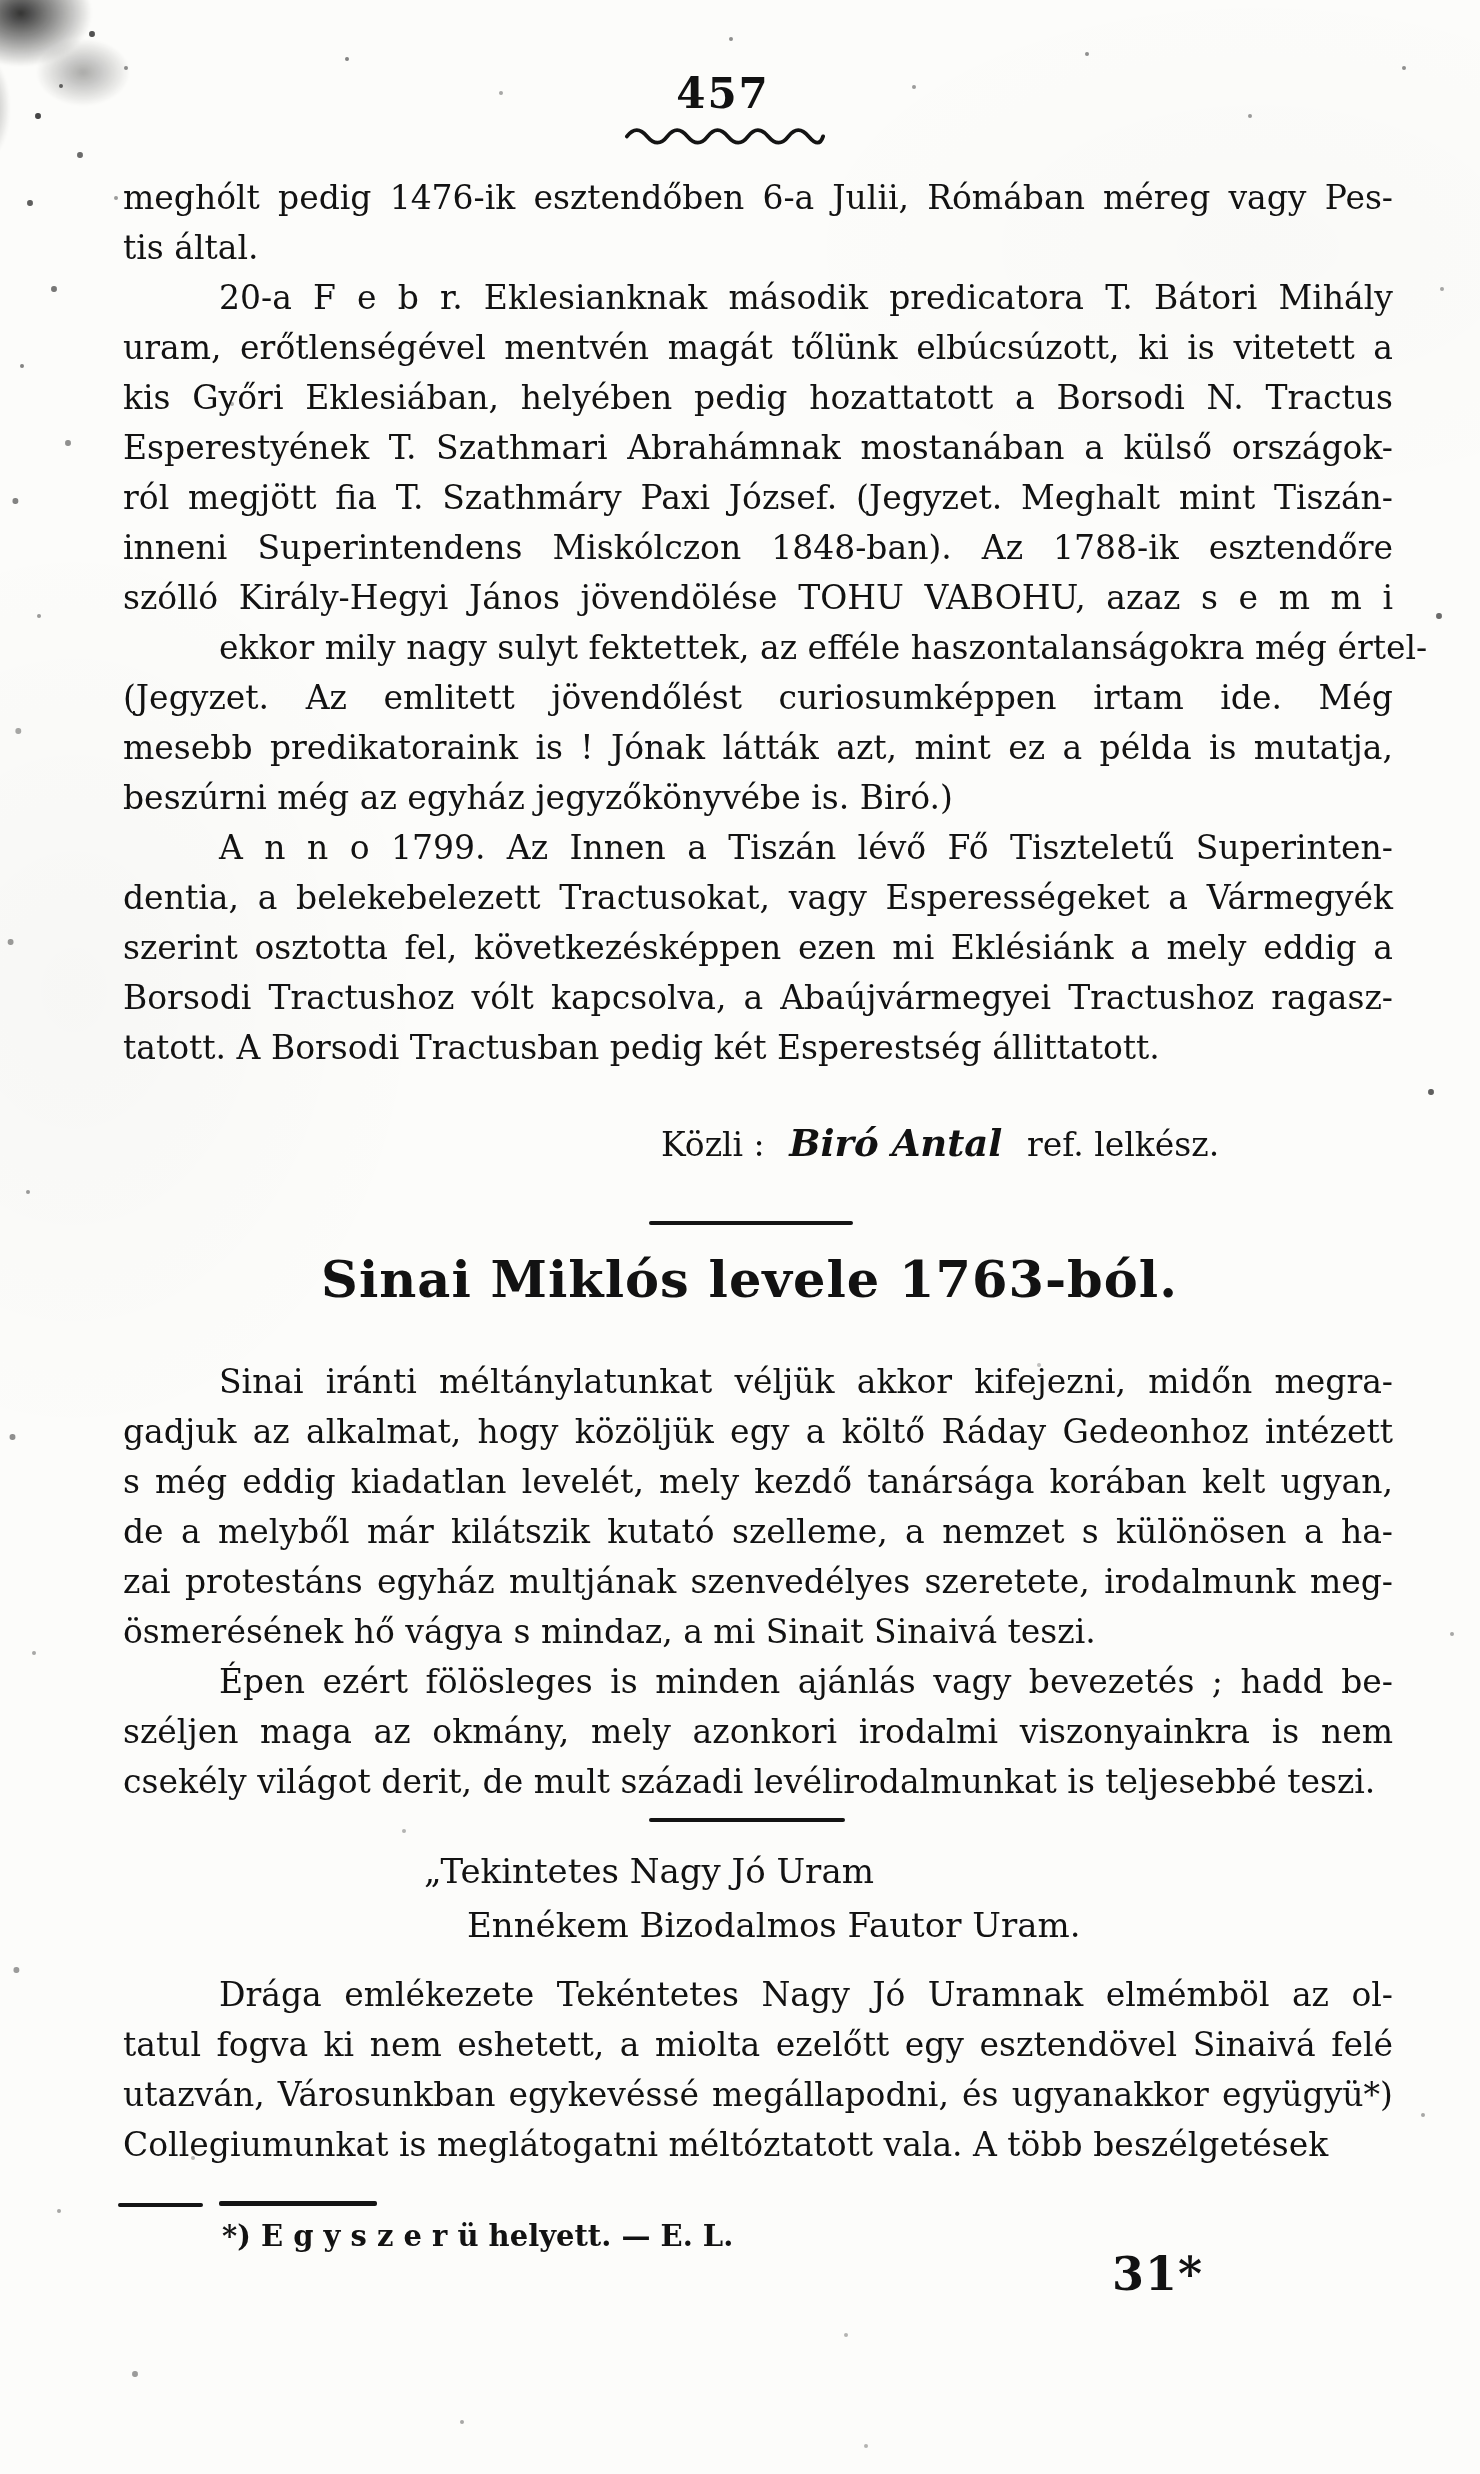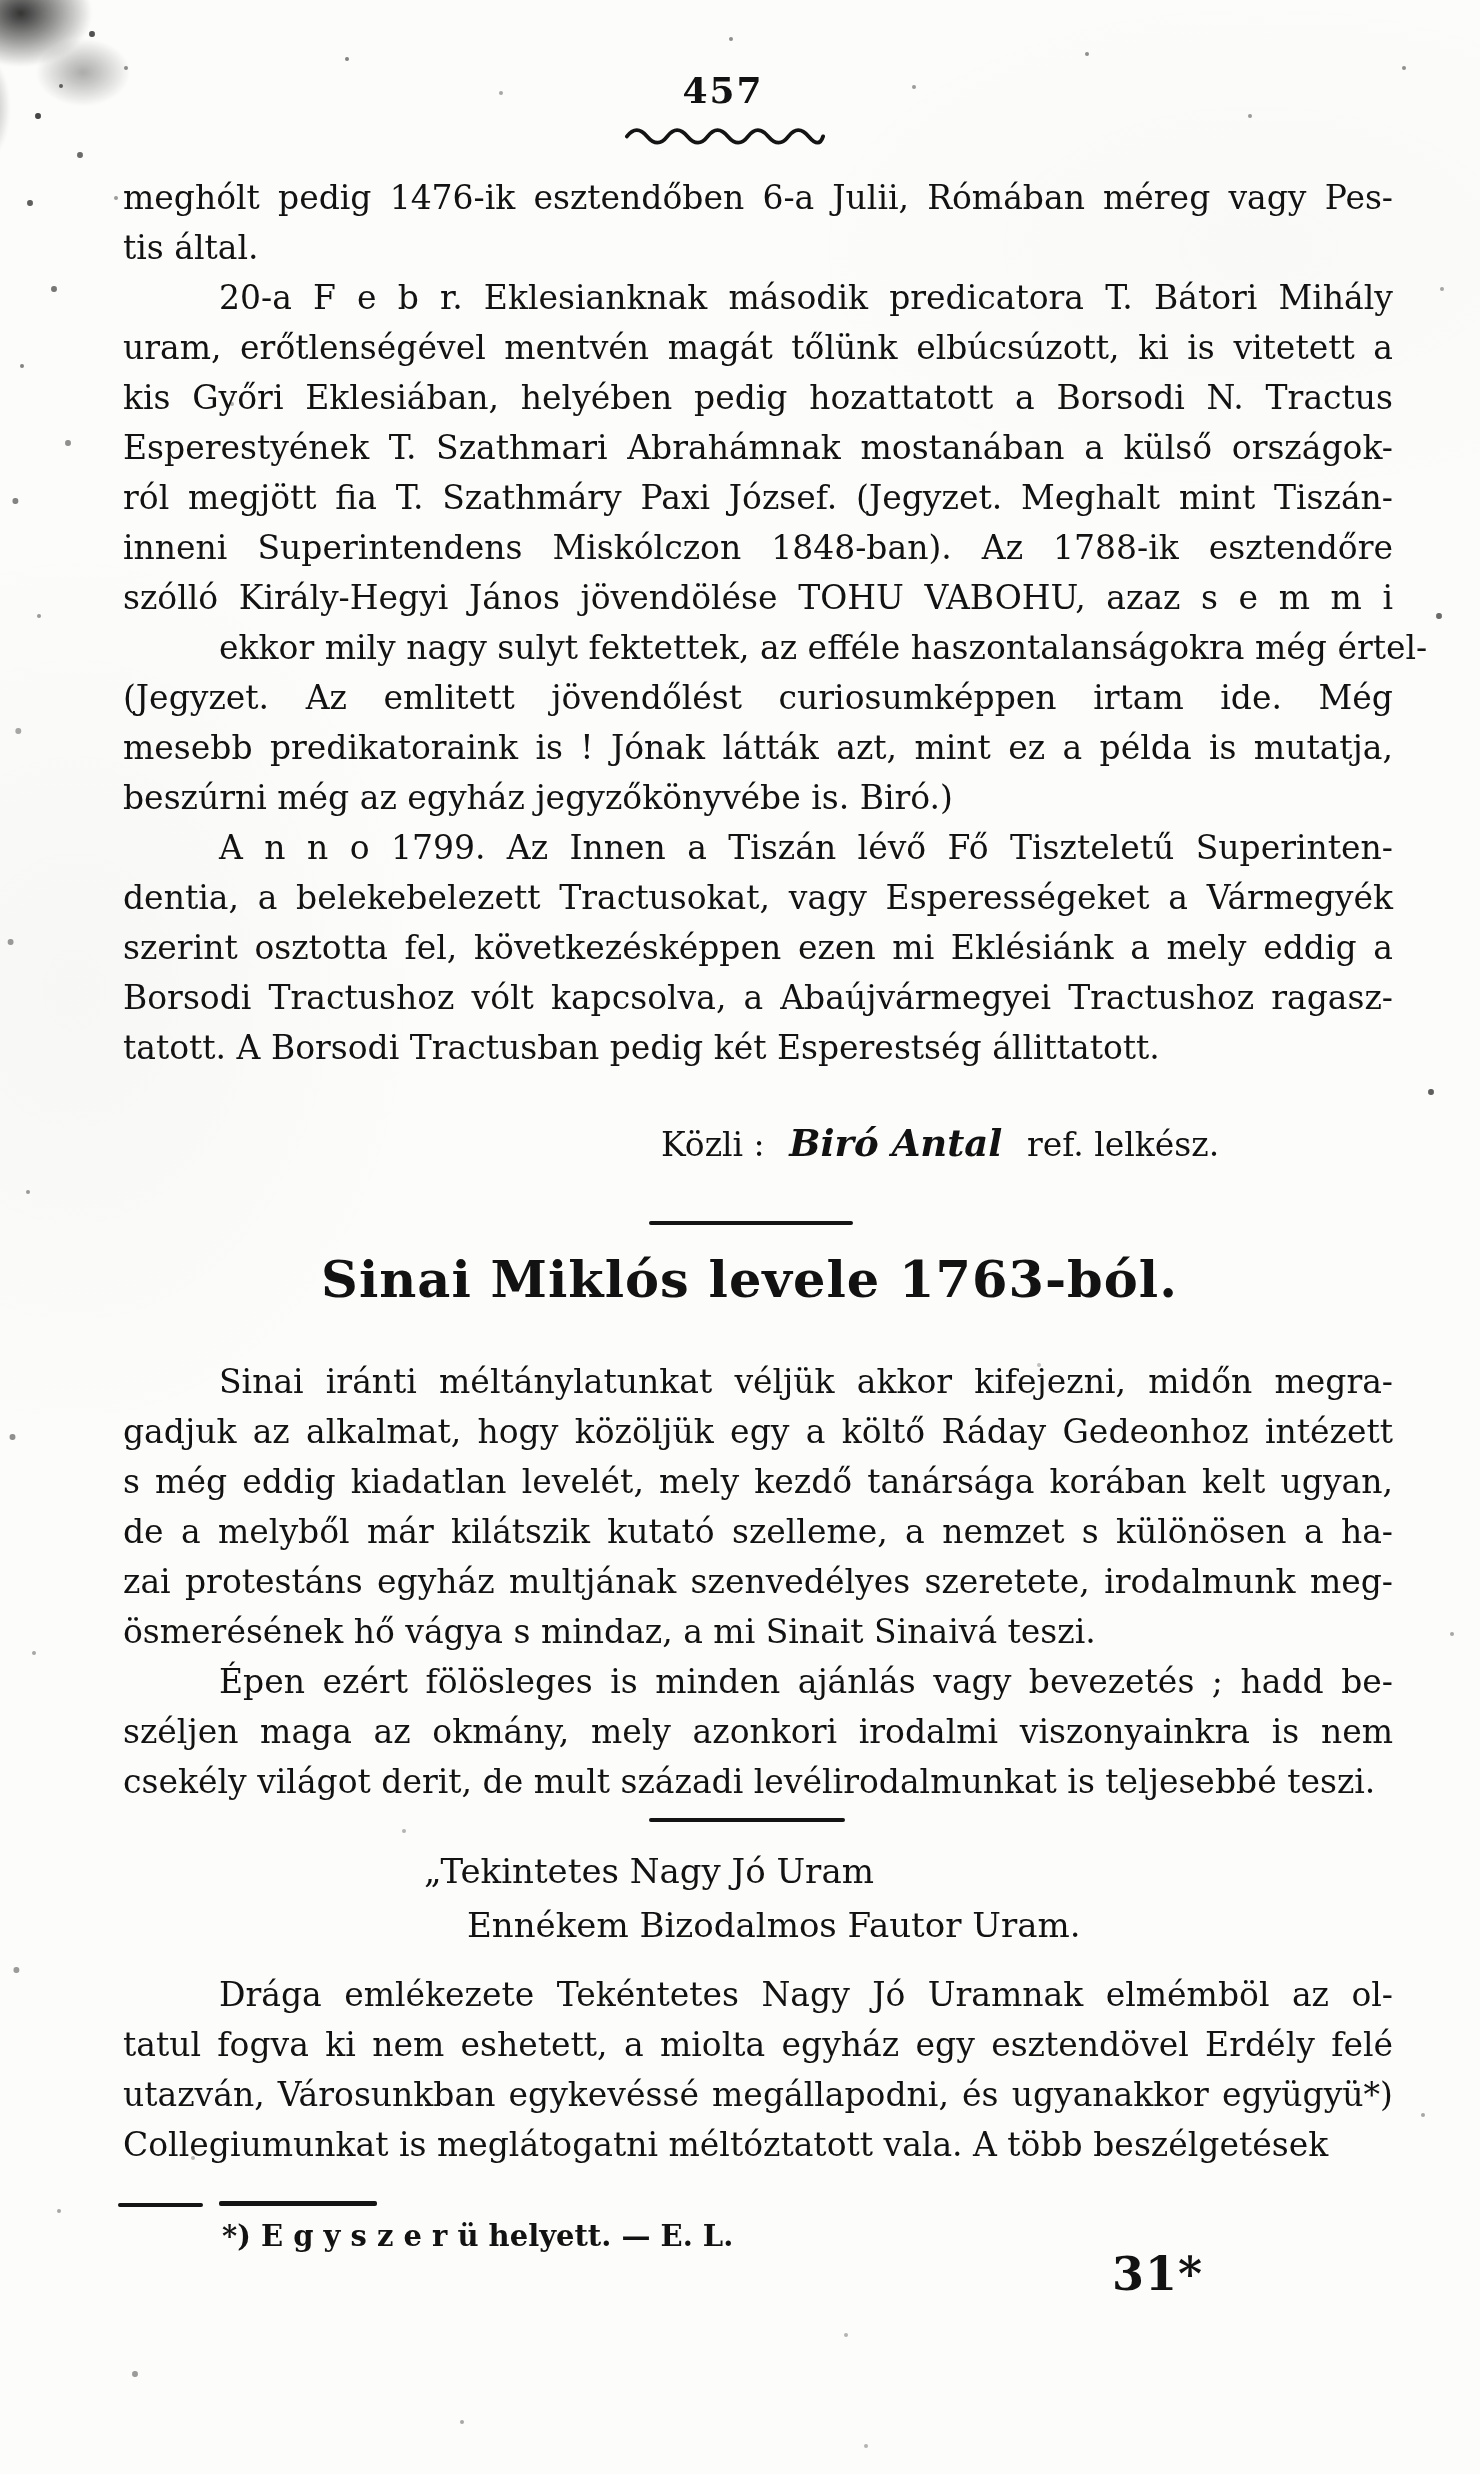"457" #pageno { font-size: 36px -> 42px }
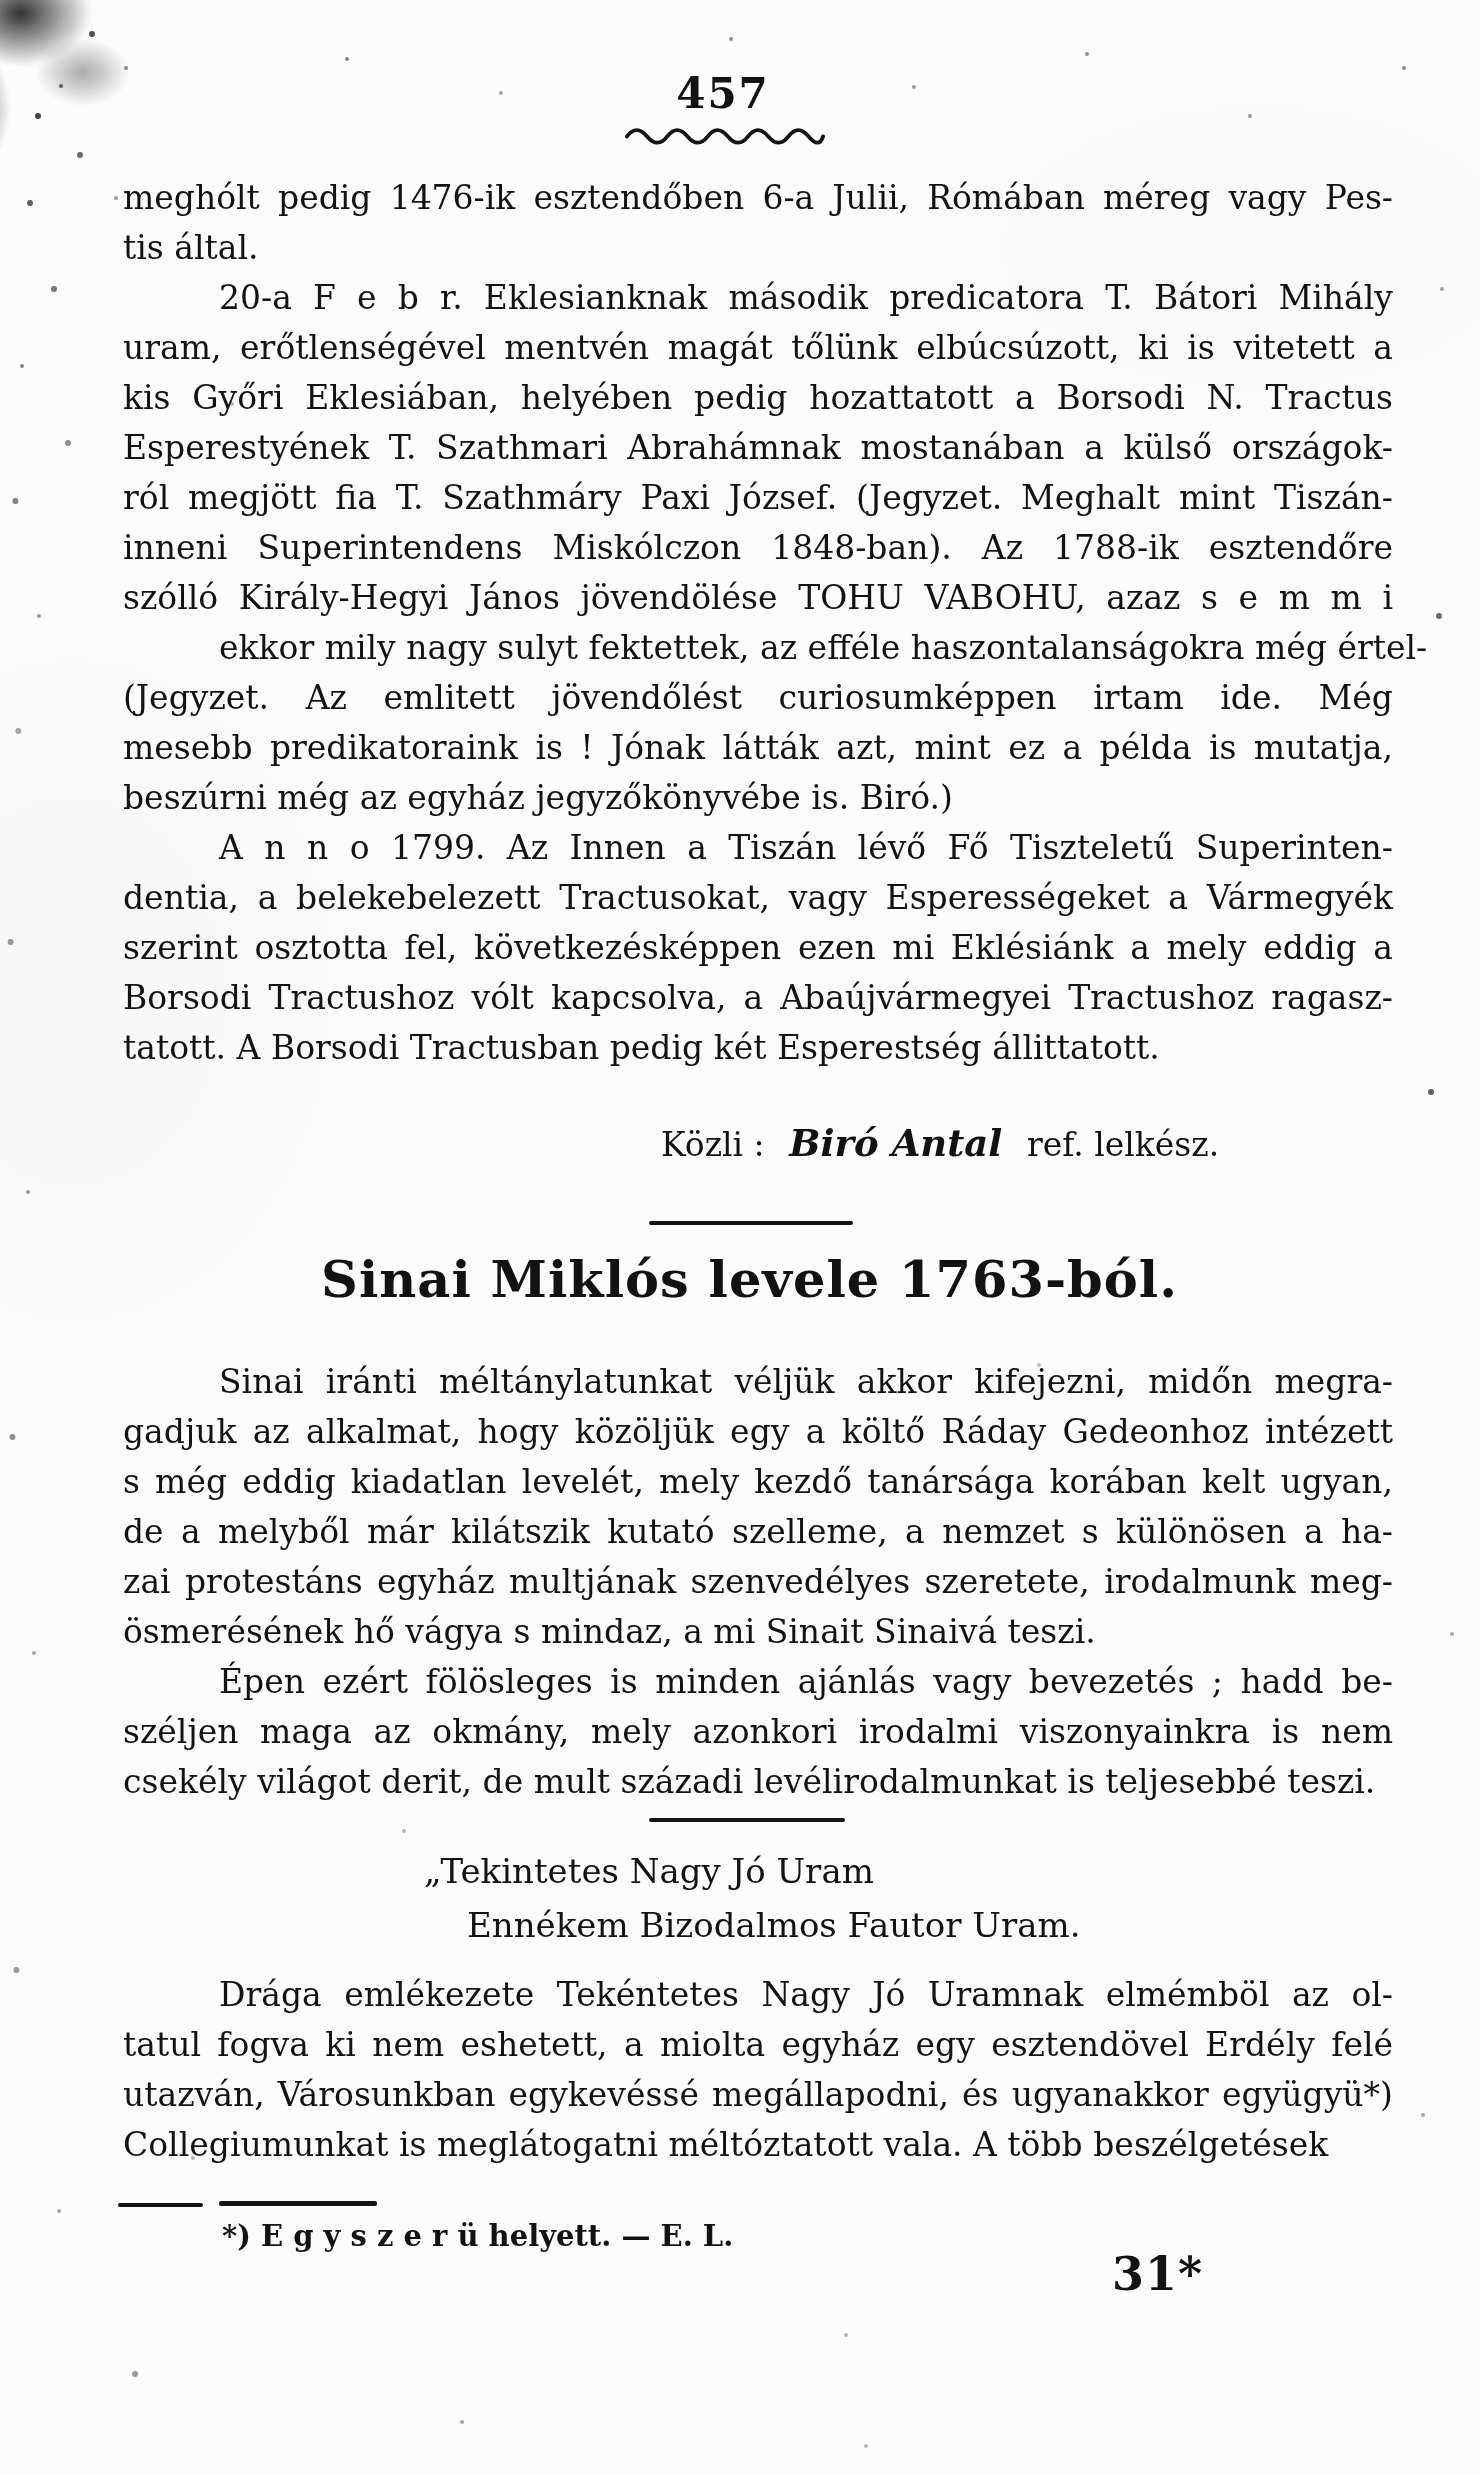"tatul fogva ki nem eshetett," div.tline { text: egyház egy esztendövel Erdély -> ezelőtt egy esztendövel Sinaivá }
